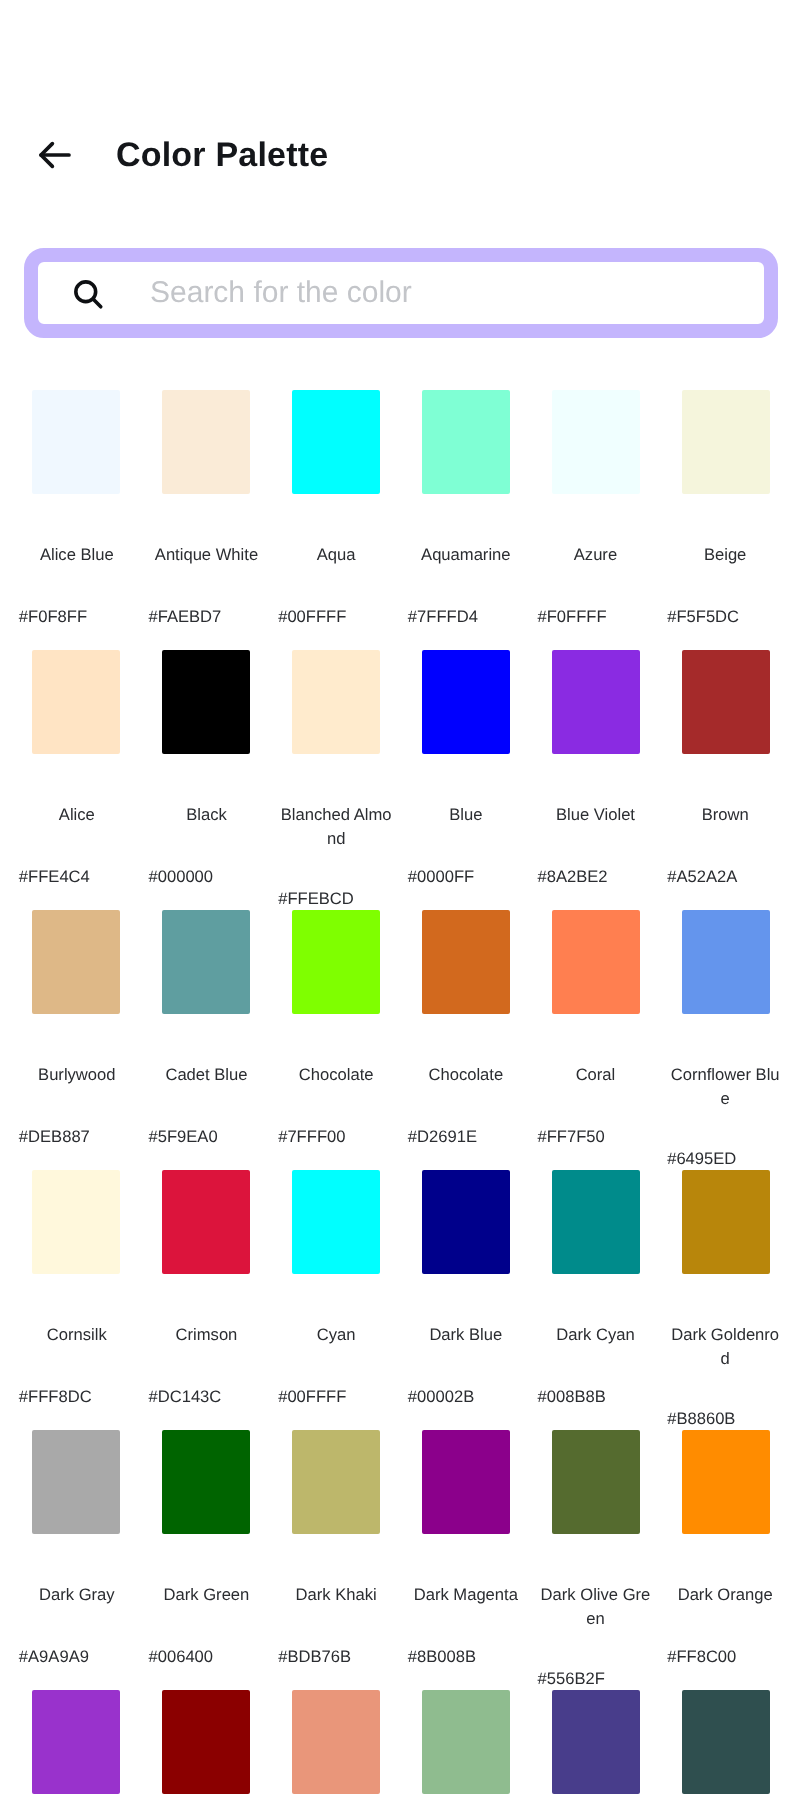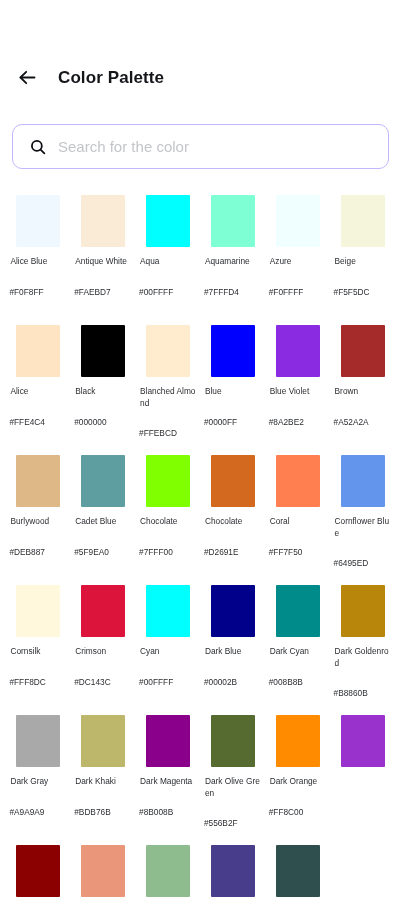"Search for the color" .search-wrap { border: 1px solid #c4b5fd -> 7px solid #c4b5fd; gap: none -> 11px }
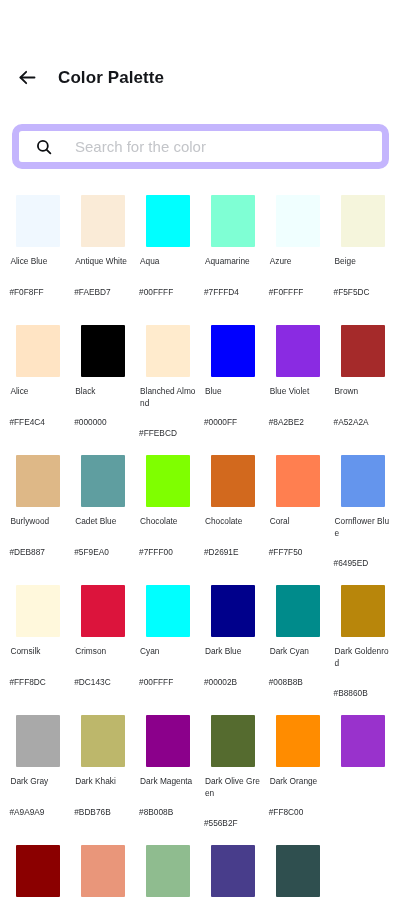"Alice Blue" .cell-label { margin-top: 9px -> 25px; text-align: none -> center }
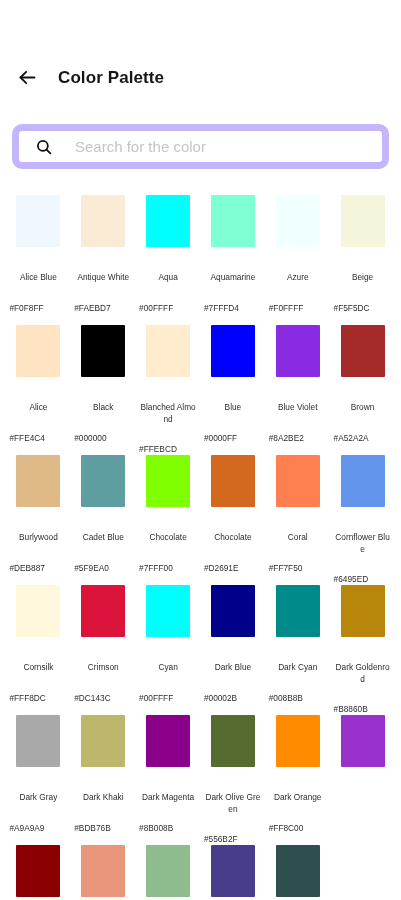"Dark Green" div.cell { html: none -> <div> <div></div> <div>Dark Green</div> <div>#006400</div> </div> }
